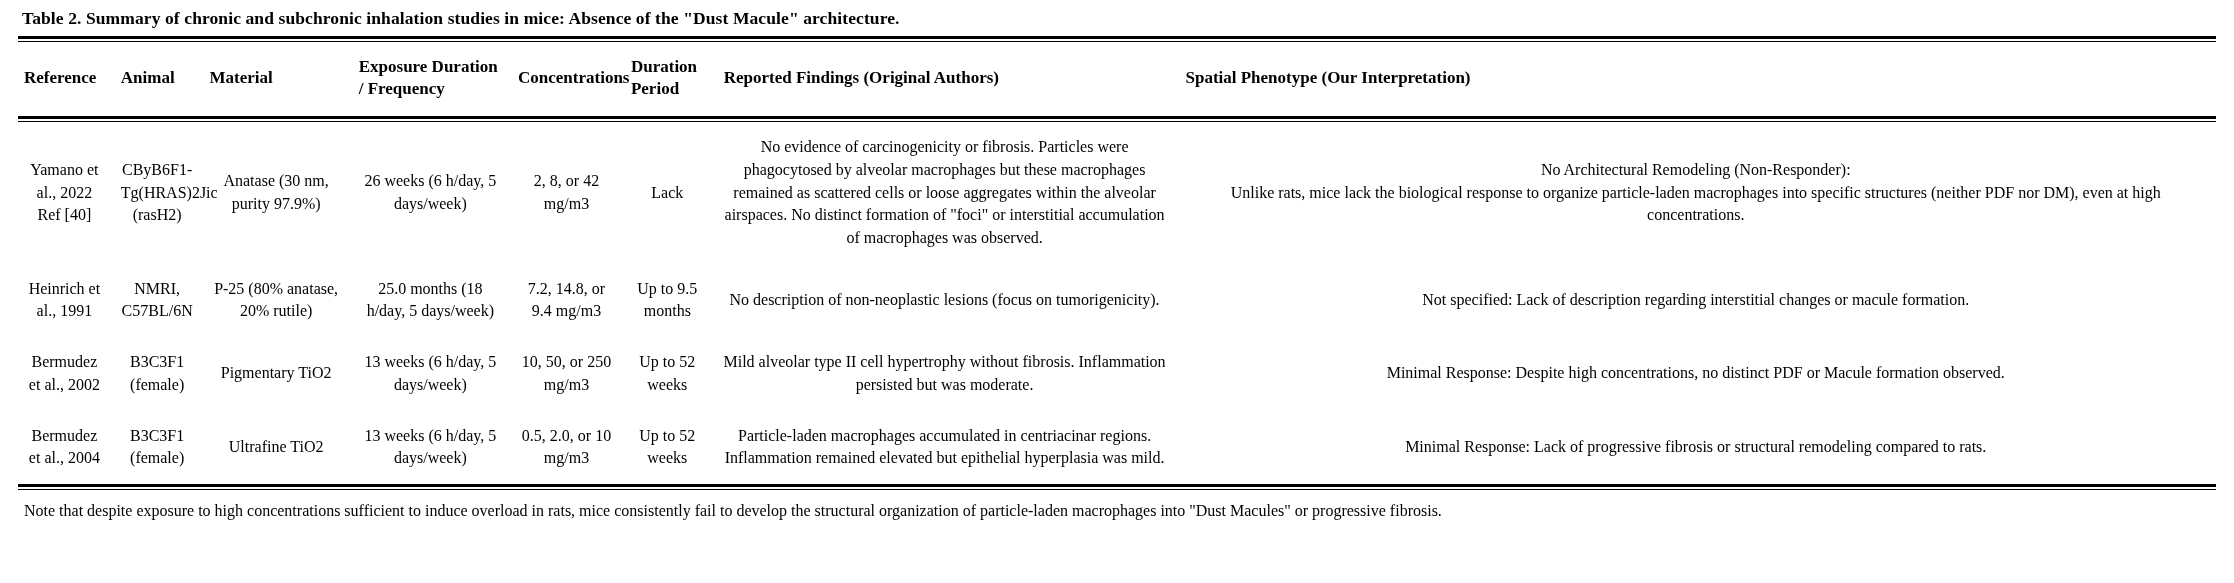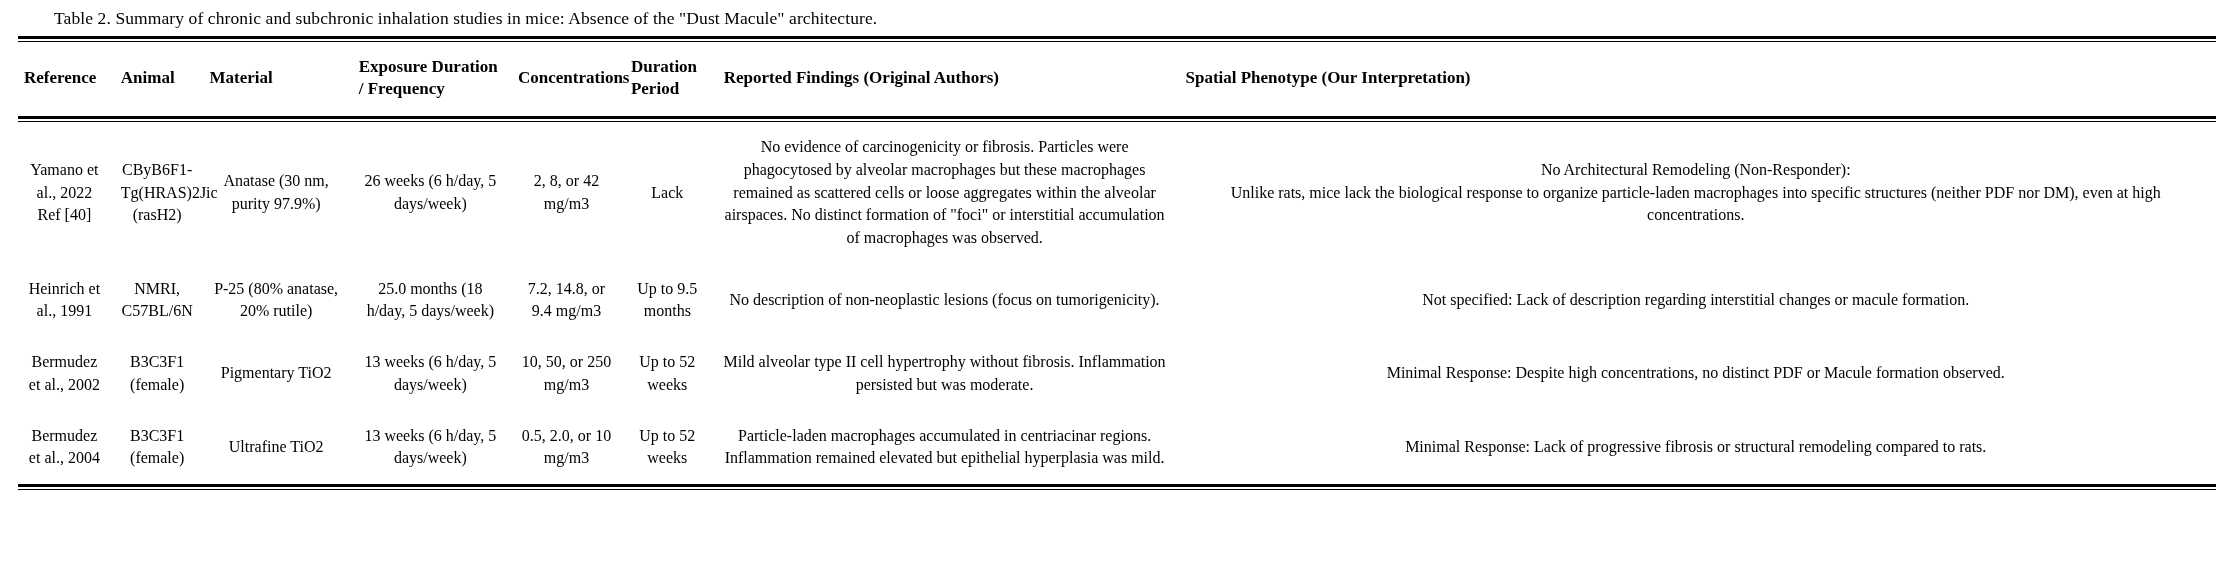"Table 2. Summary of chronic" .caption { font-weight: normal -> bold; margin-left: 32px -> none }
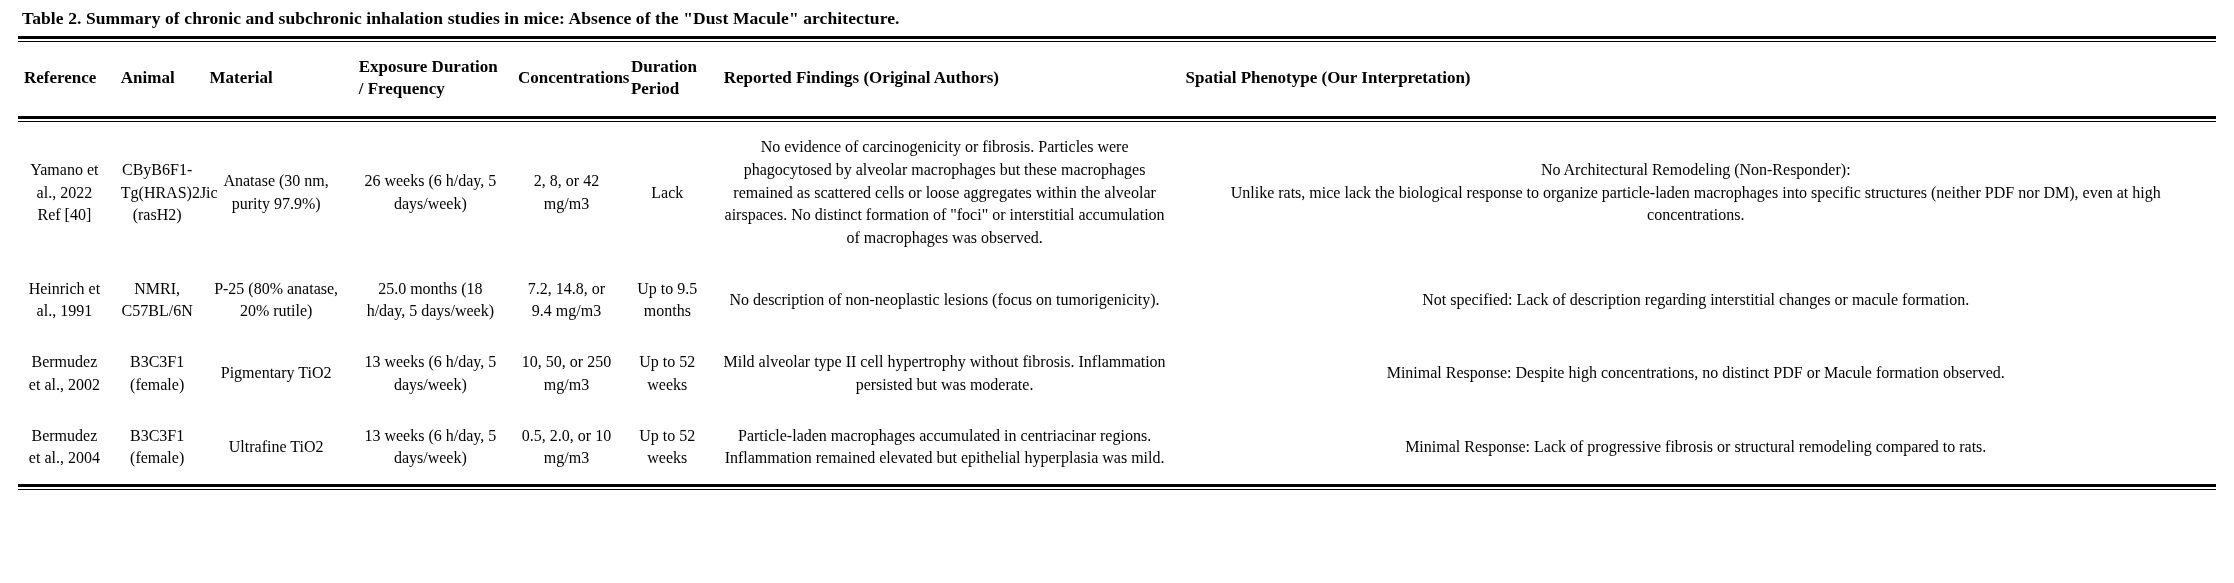"Note that despite exposure to" div.footnote { html: none -> <div>Note that despite exposure to high concentrations sufficient to induce overload in rats, mice consistently fail to develop the structural organization of particle-laden macrophages into "Dust Macules" or progressive fibrosis.</div> }
